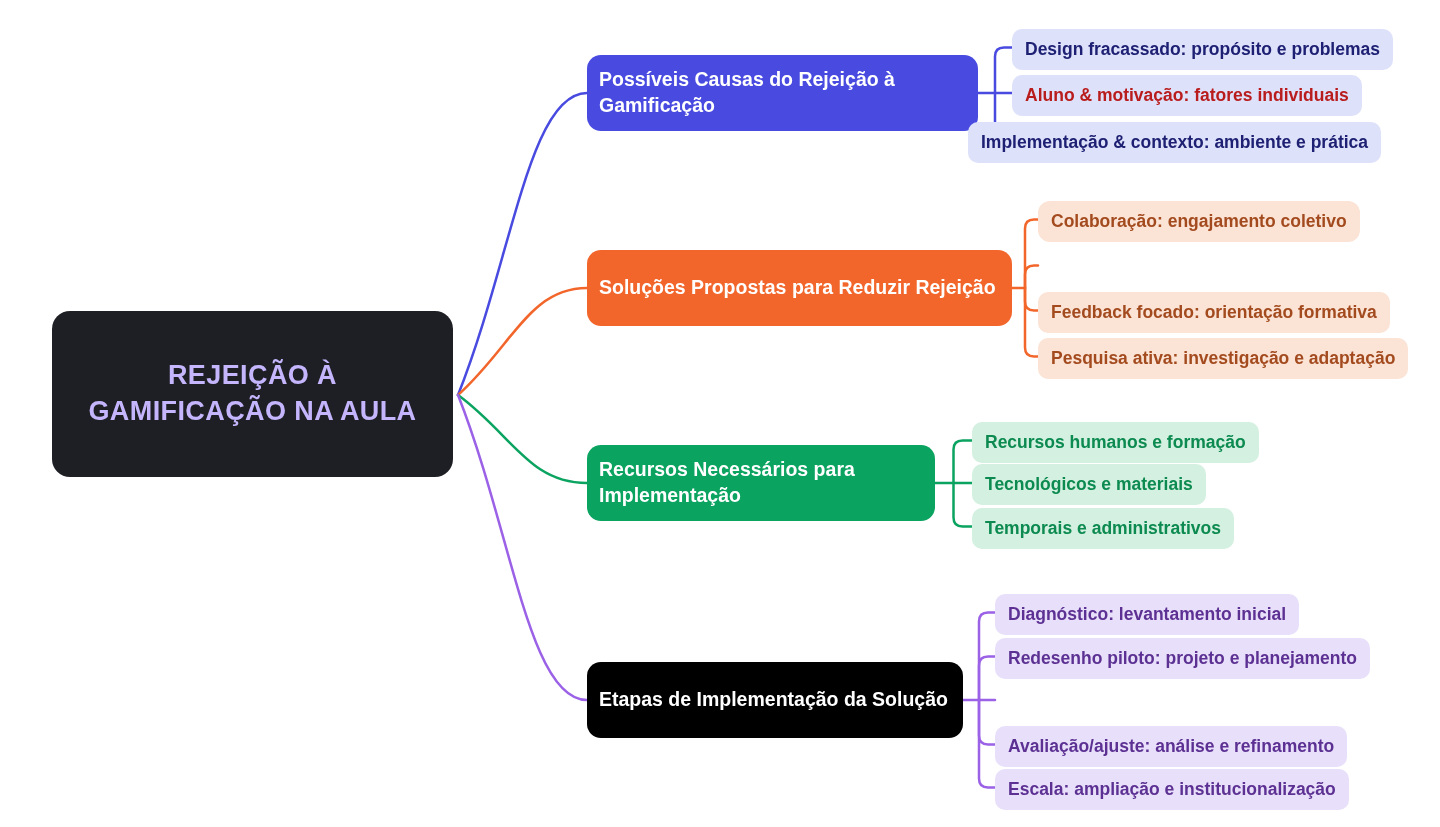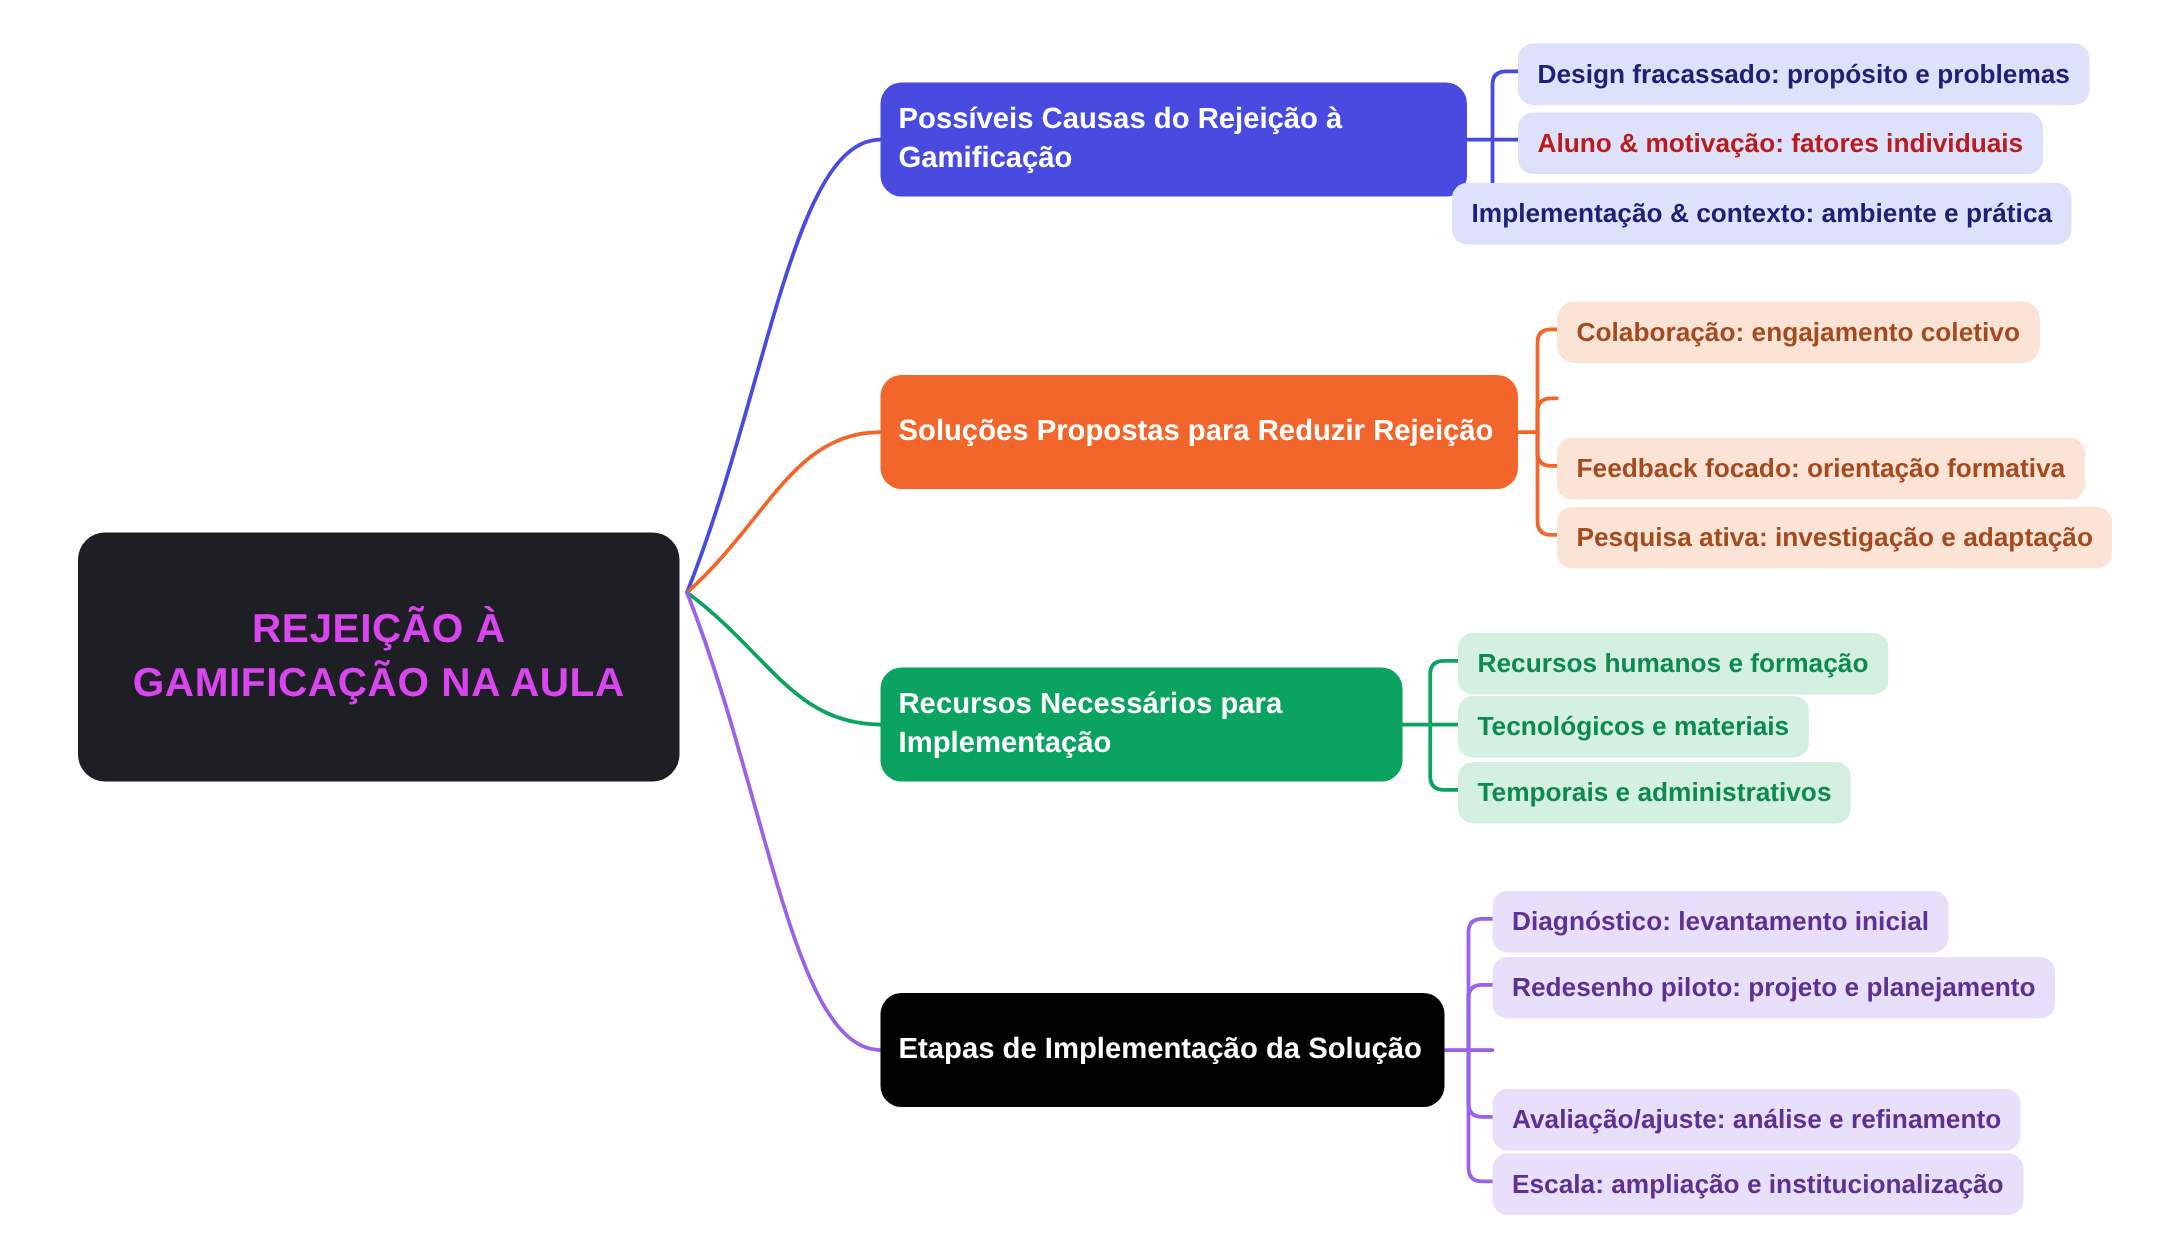"REJEIÇÃO À GAMIFICAÇÃO NA AULA" div.central-node { color: #d946ef -> #c4b5fd; margin-top: 44px -> none }
